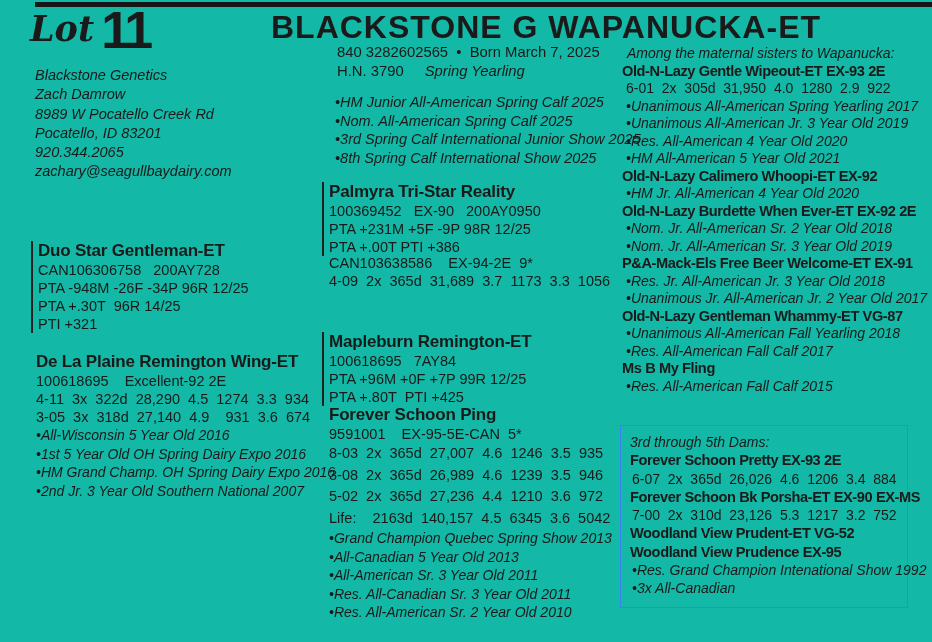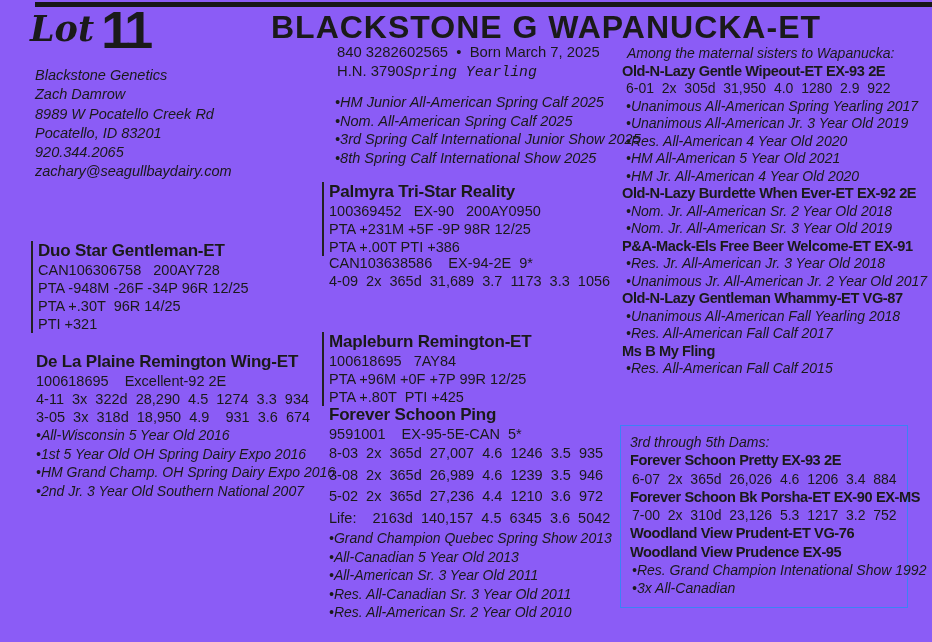"Lot" .page { background: #8b5cf6 -> #14b8a6 }
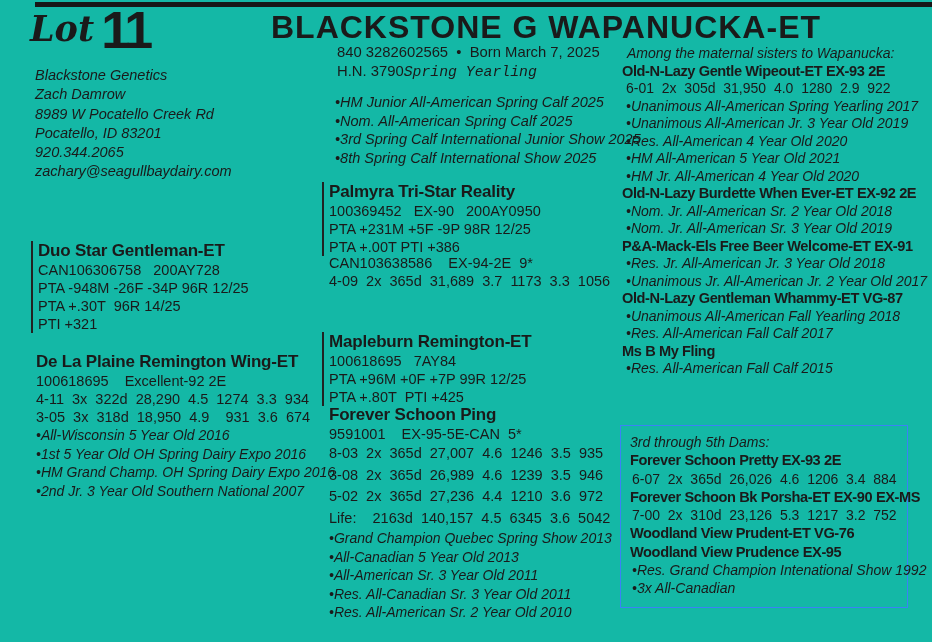"Spring Yearling" .hn-line .age { font-family: Liberation Mono, monospace -> none; margin-left: 0 -> 21px }
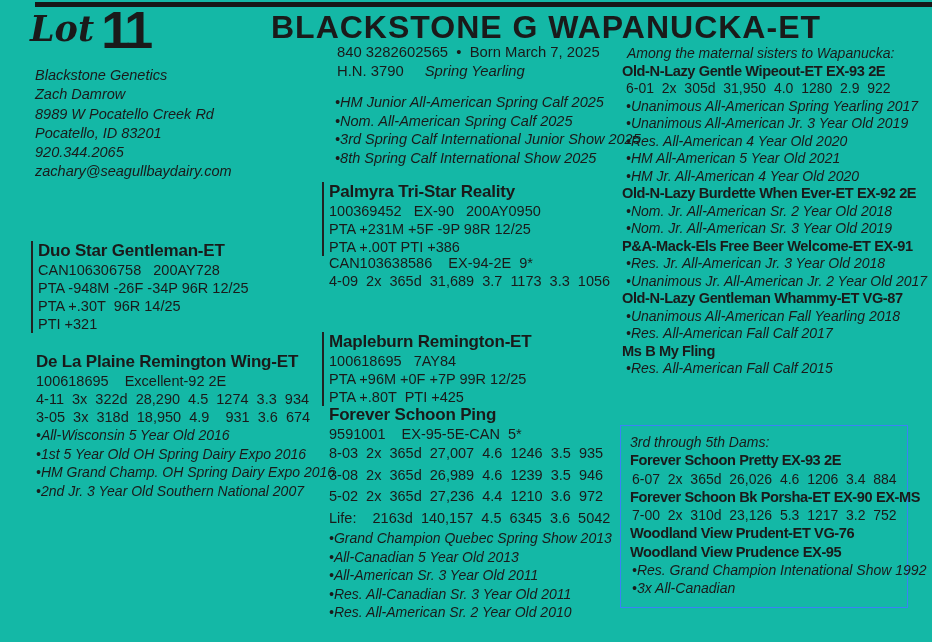"Old-N-Lazy Calimero Whoopi-ET EX-92" div.sis-name { html: none -> <div>Old-N-Lazy Calimero Whoopi-ET EX-92</div> }
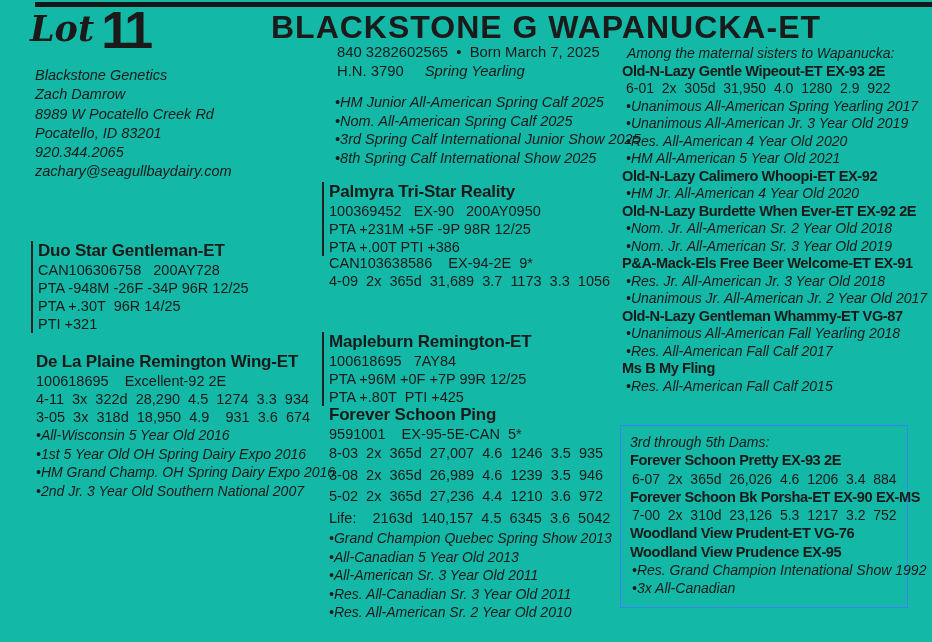"3-05 3x 318d 18,950 4.9" div.ped-line { text: 18,950 -> 27,140 }
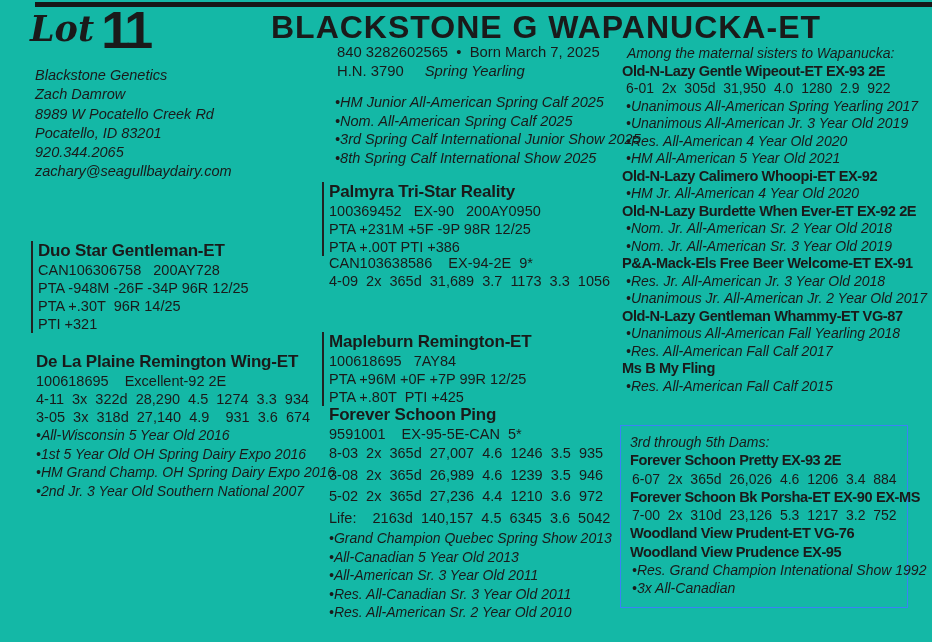"Woodland View Prudent-ET VG-76" div.box-name { text: VG-76 -> VG-52 }
